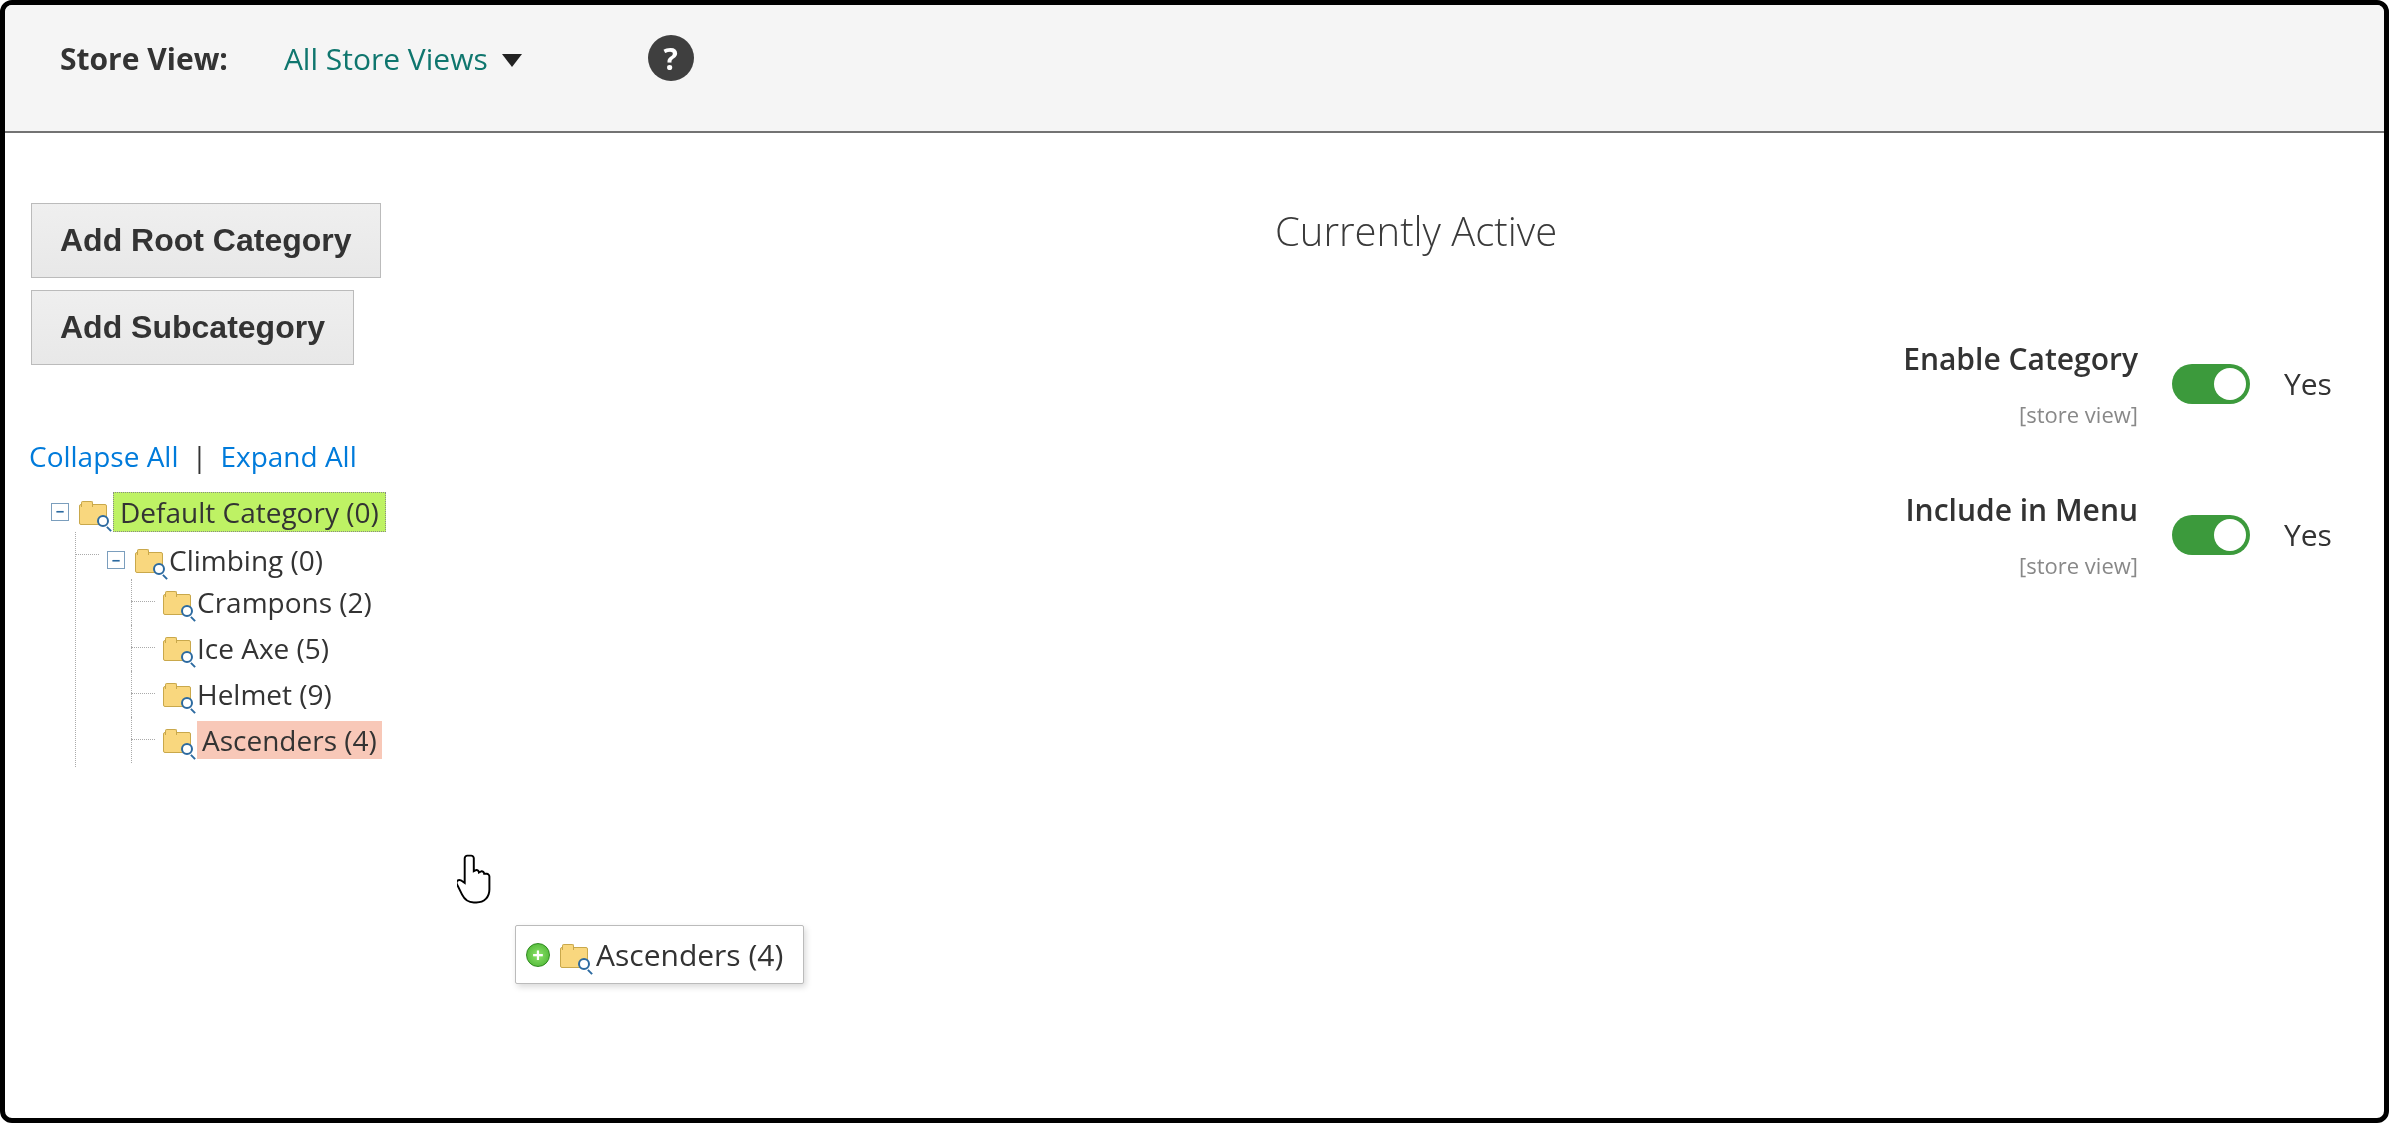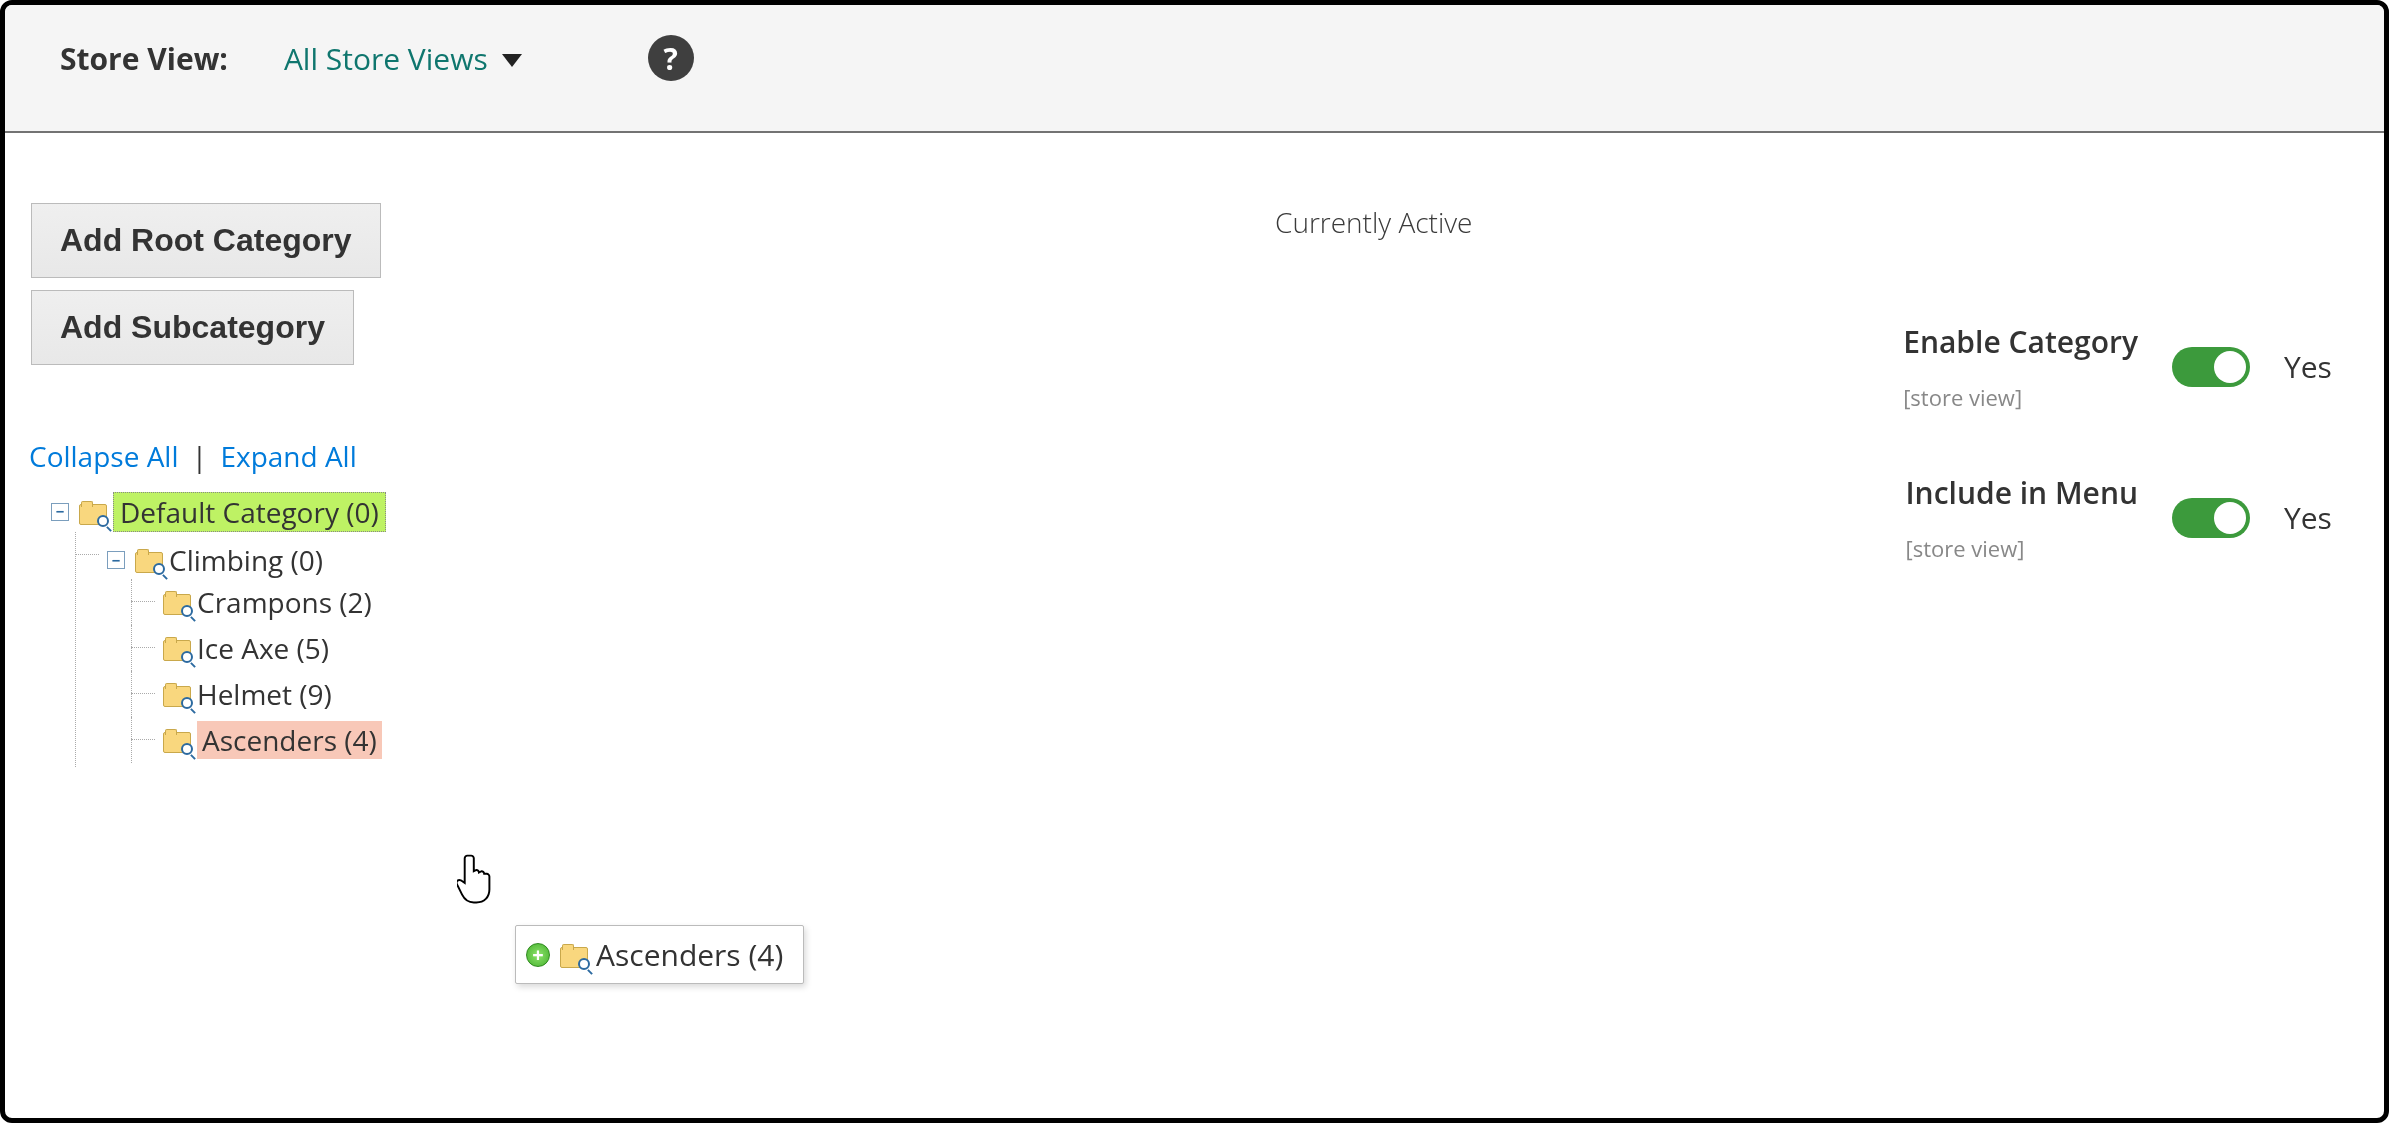"Currently Active" .section-title { font-size: 28px -> 40px }
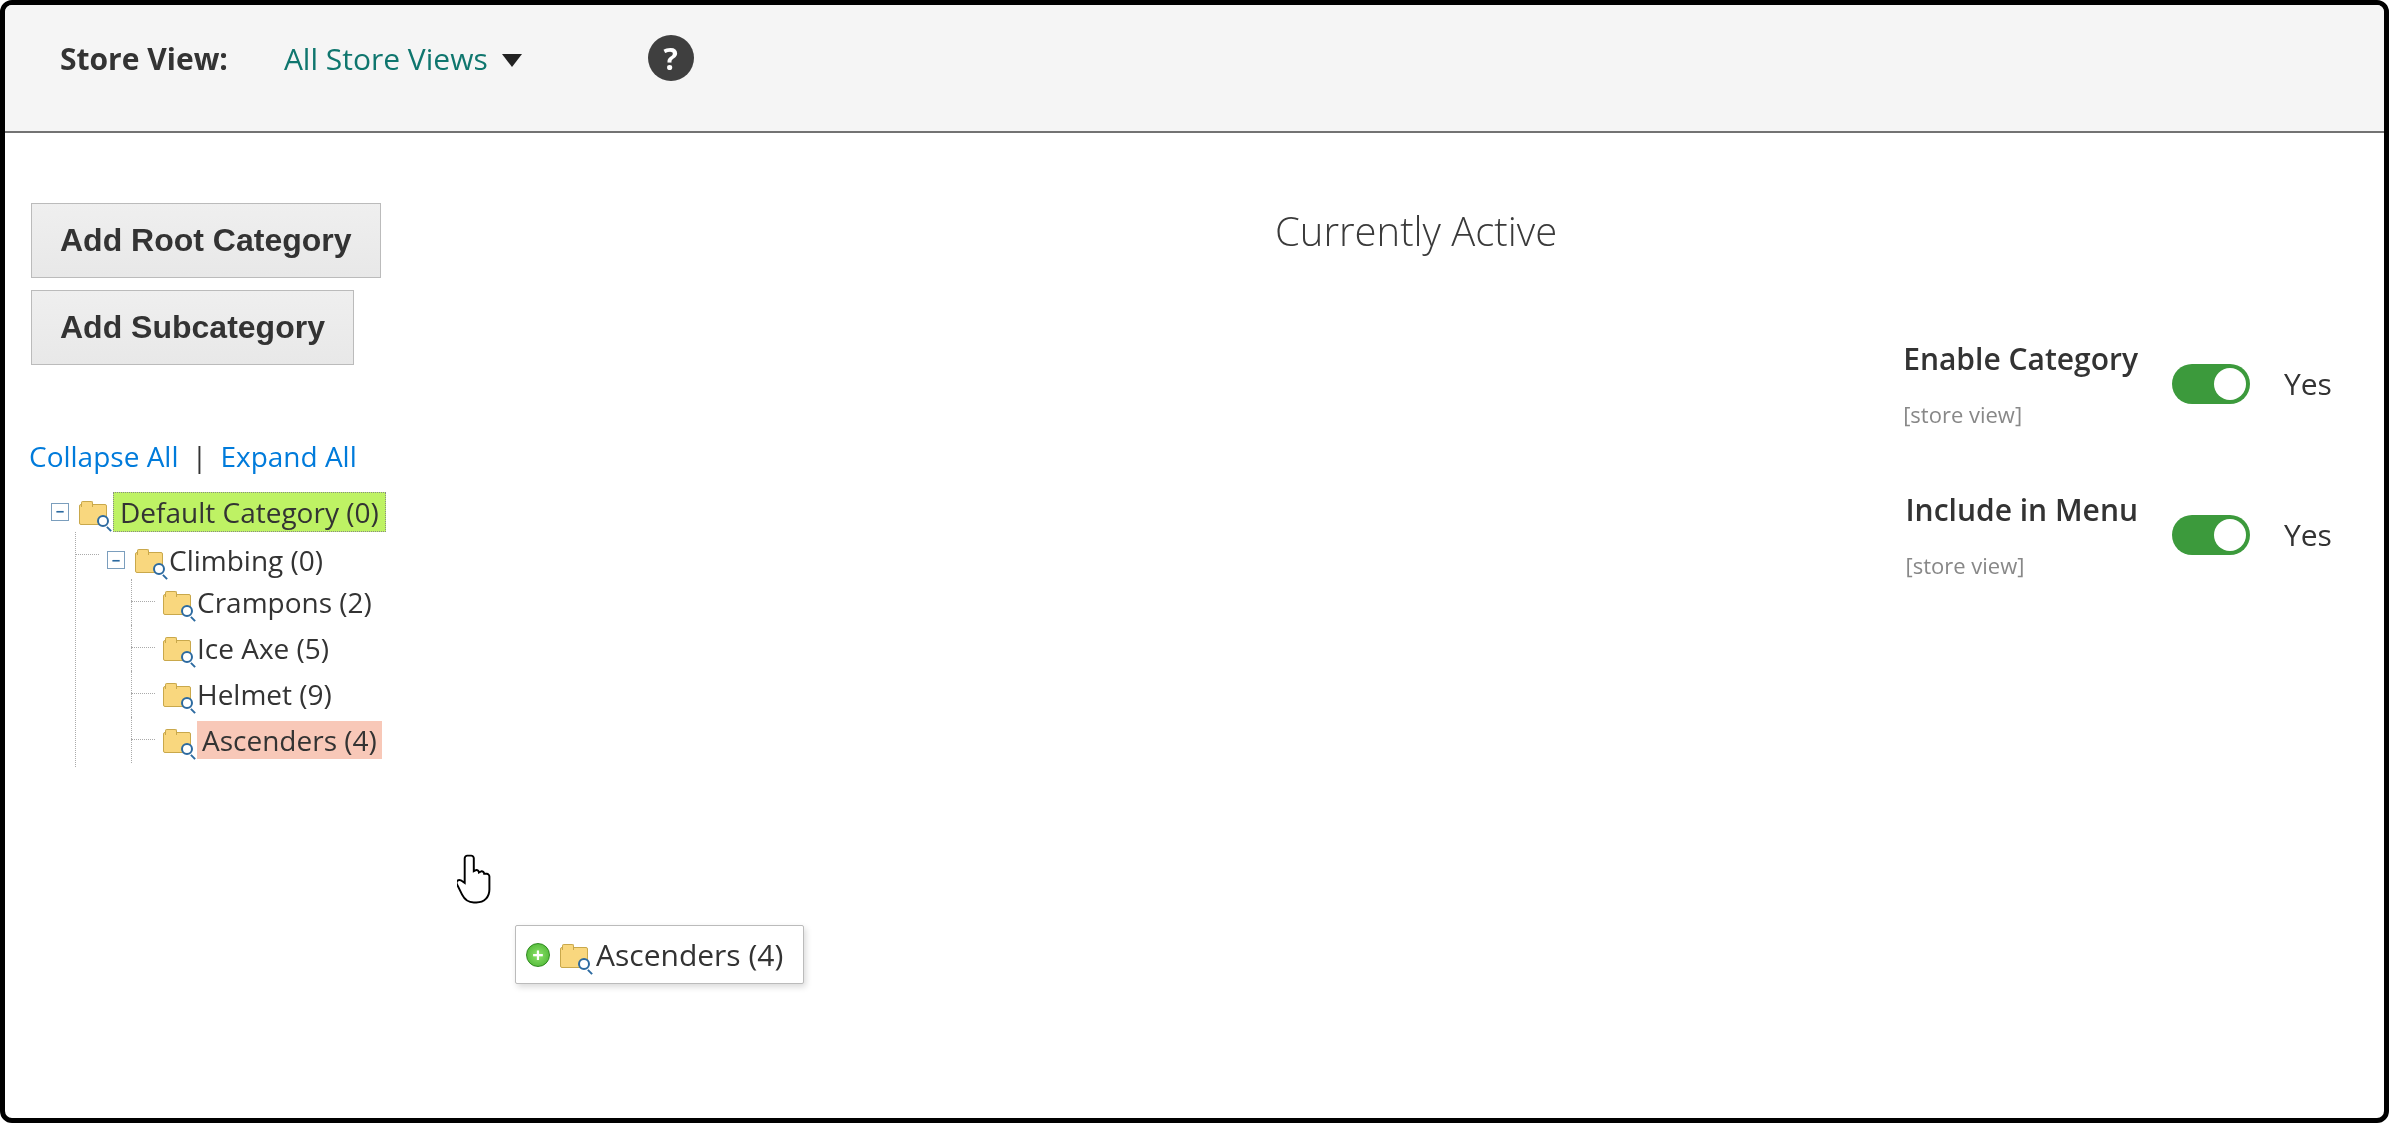"Enable Category" .field-label-wrap { text-align: none -> right }
